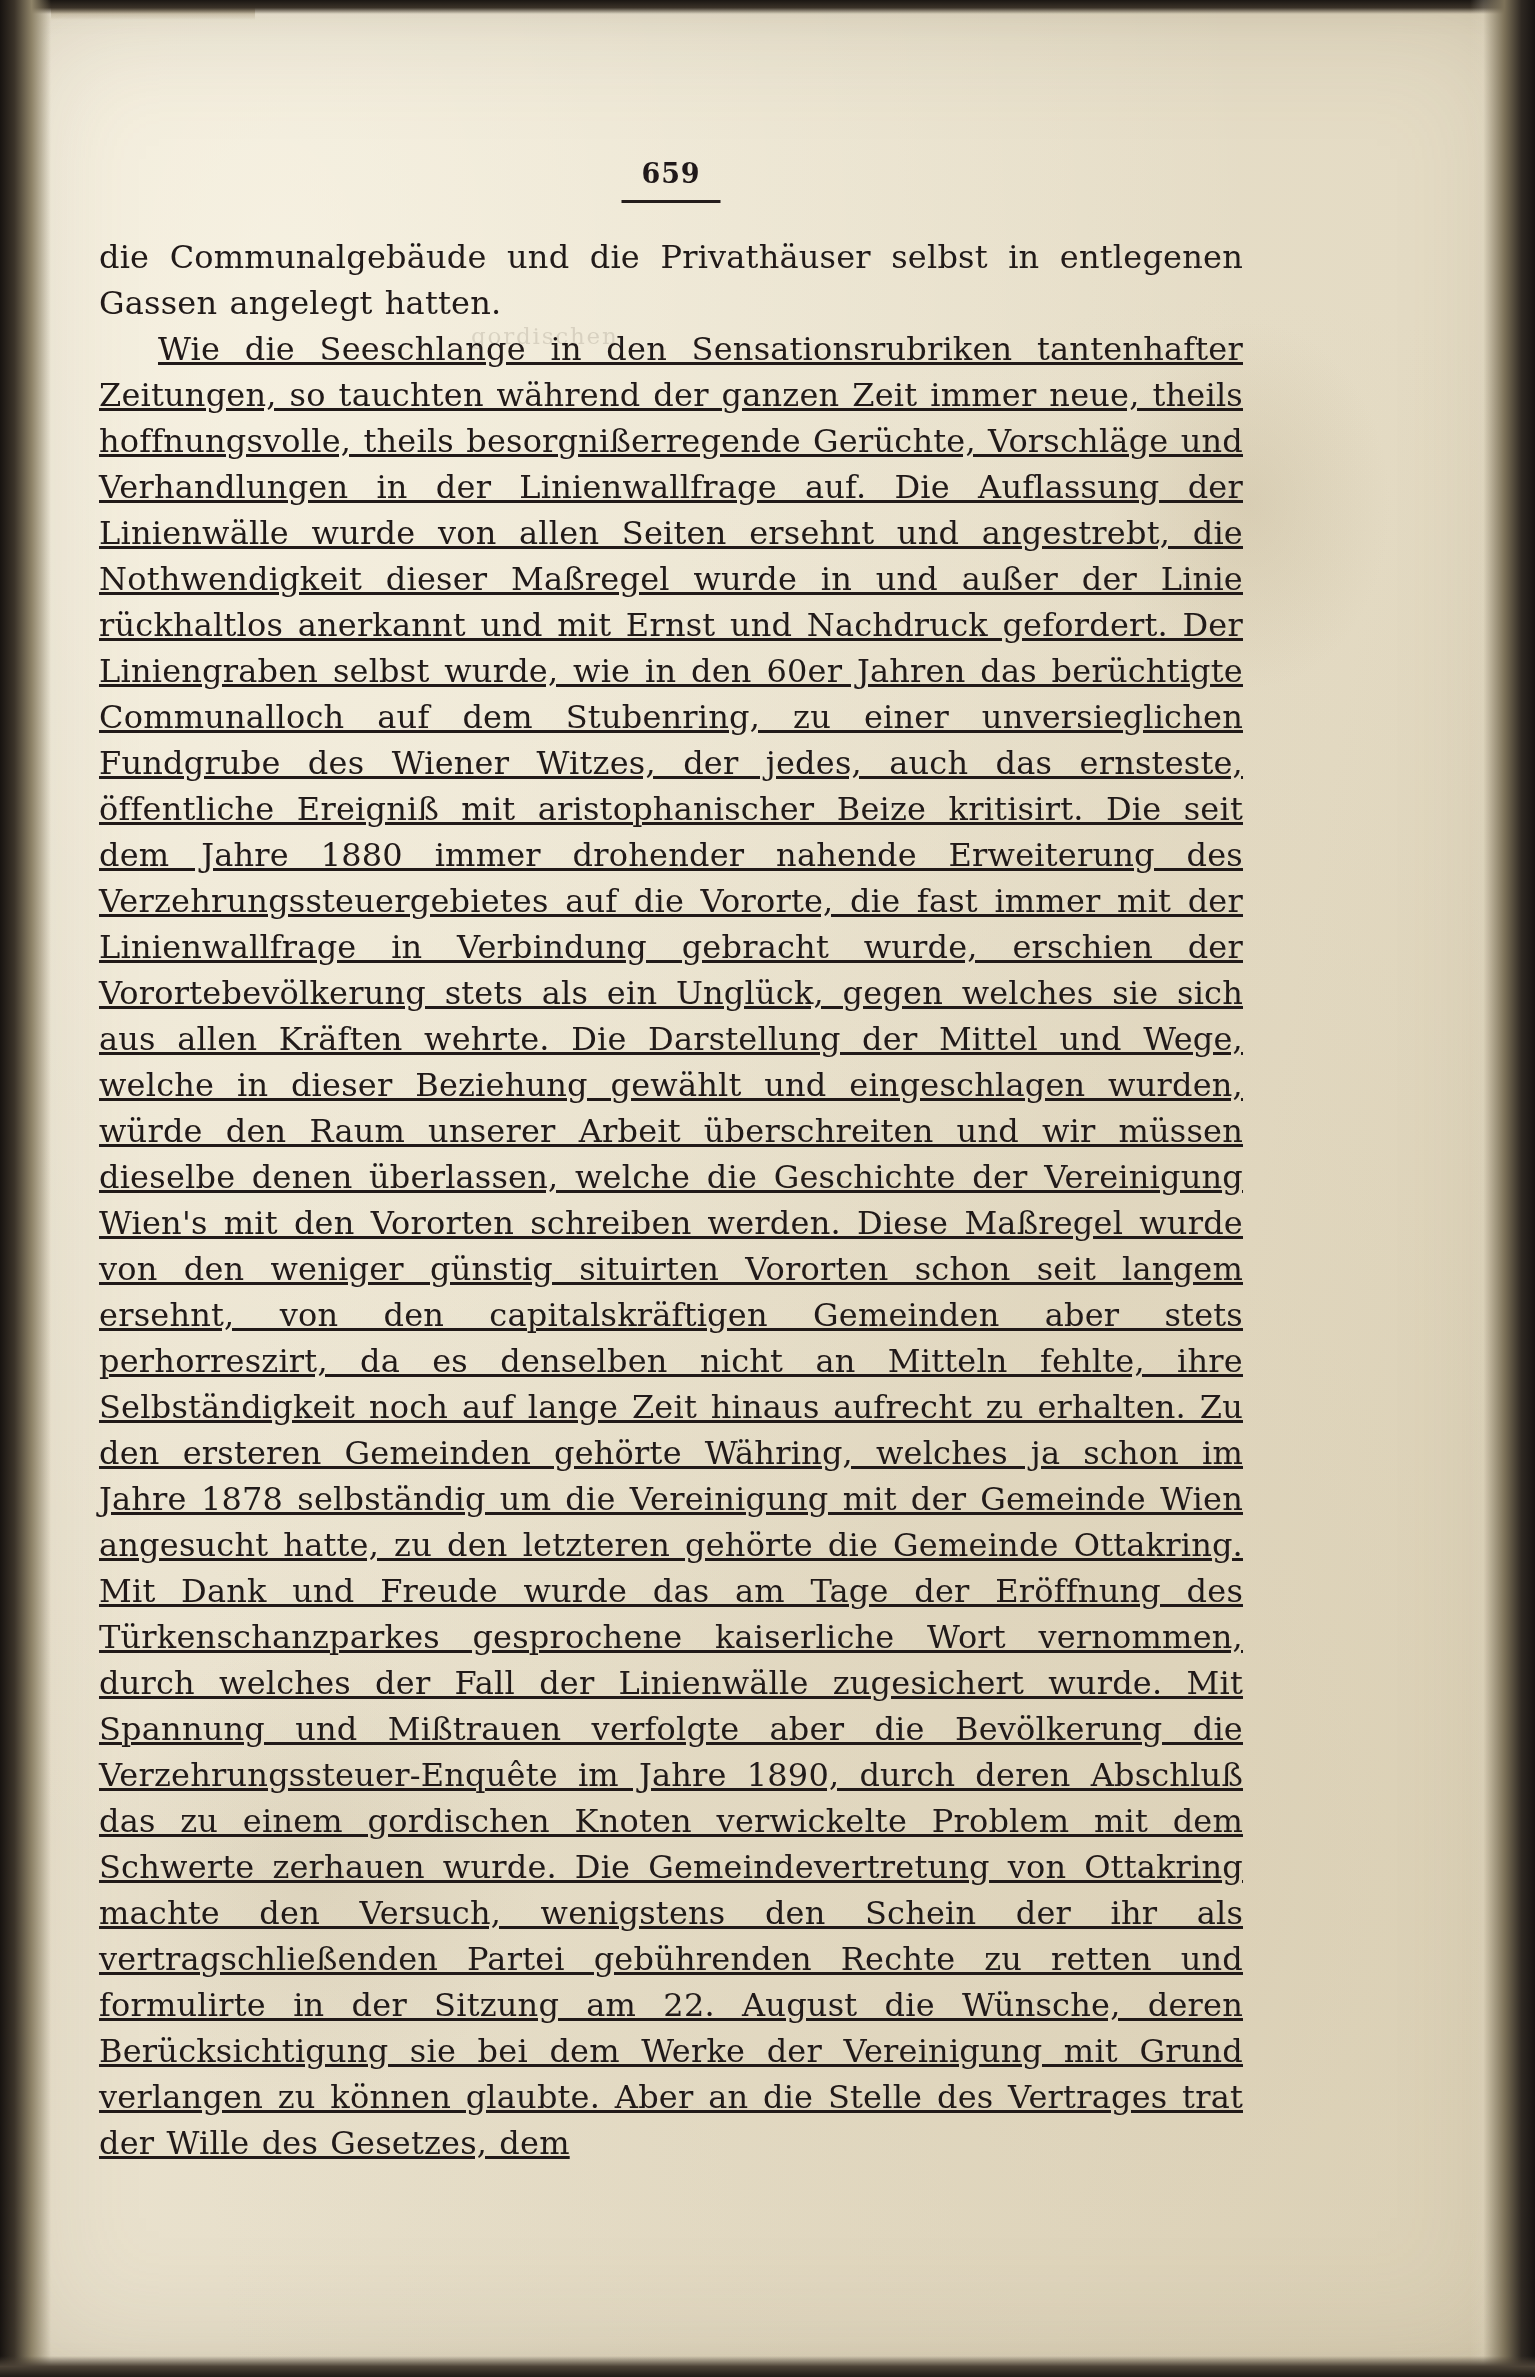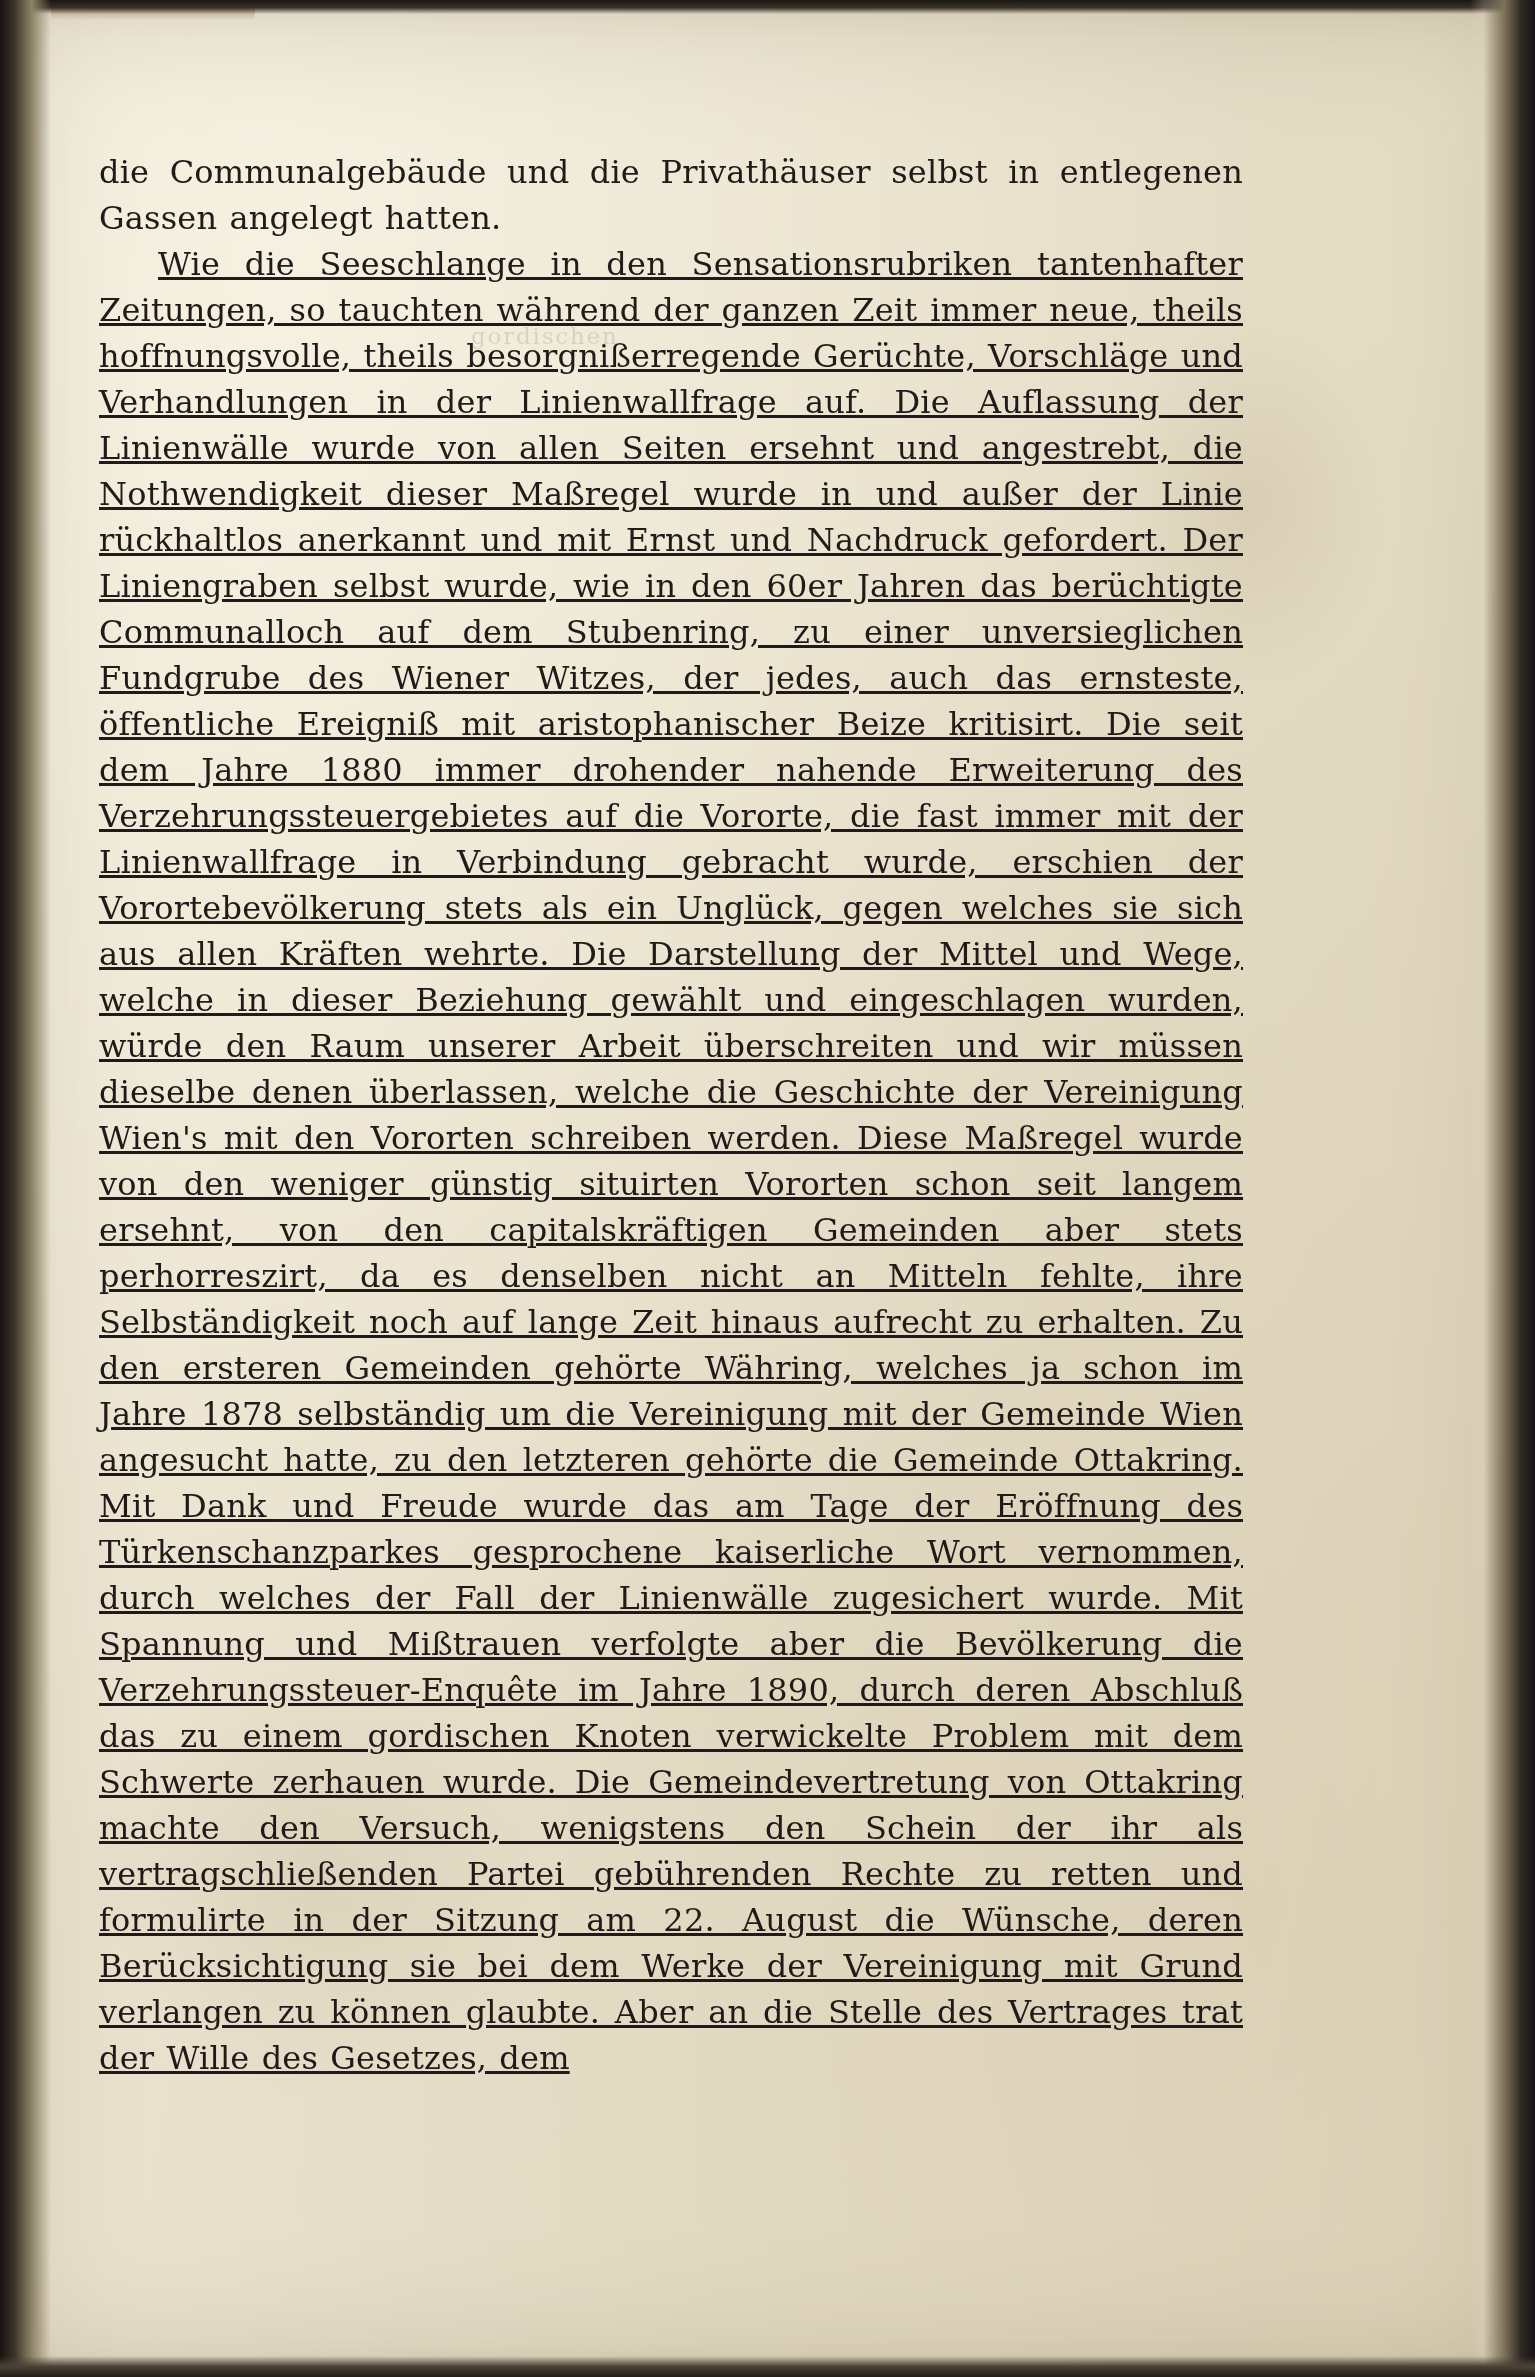"659" div.pagenum-wrap { html: none -> <div> <div>659</div> <div></div> </div> }
